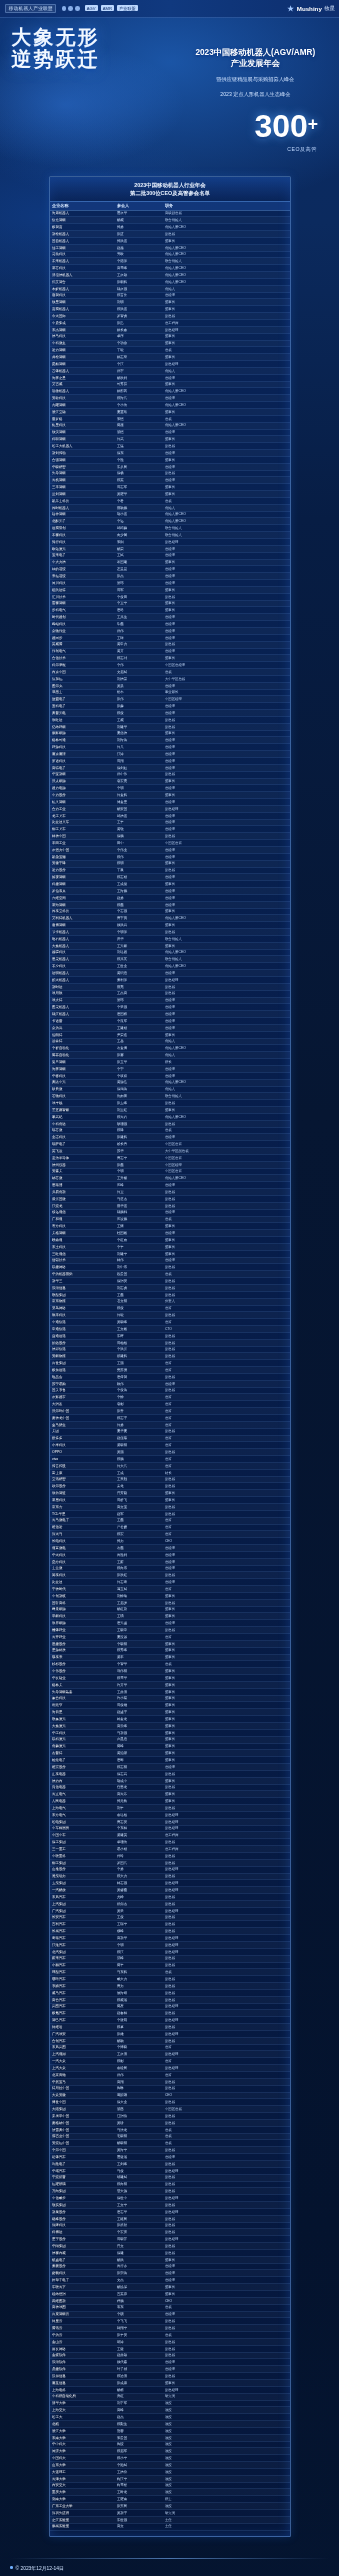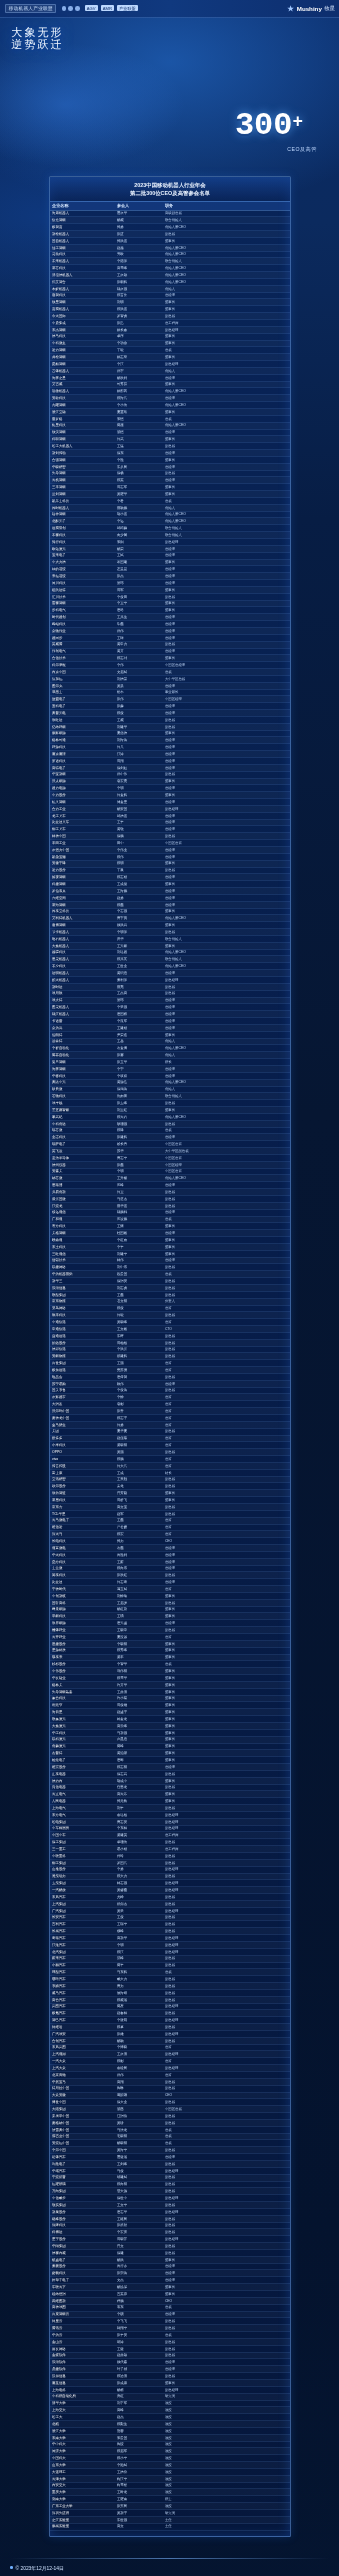"大象无形" .hero-slogan { font-size: 11px -> 20px; font-weight: normal -> bold }
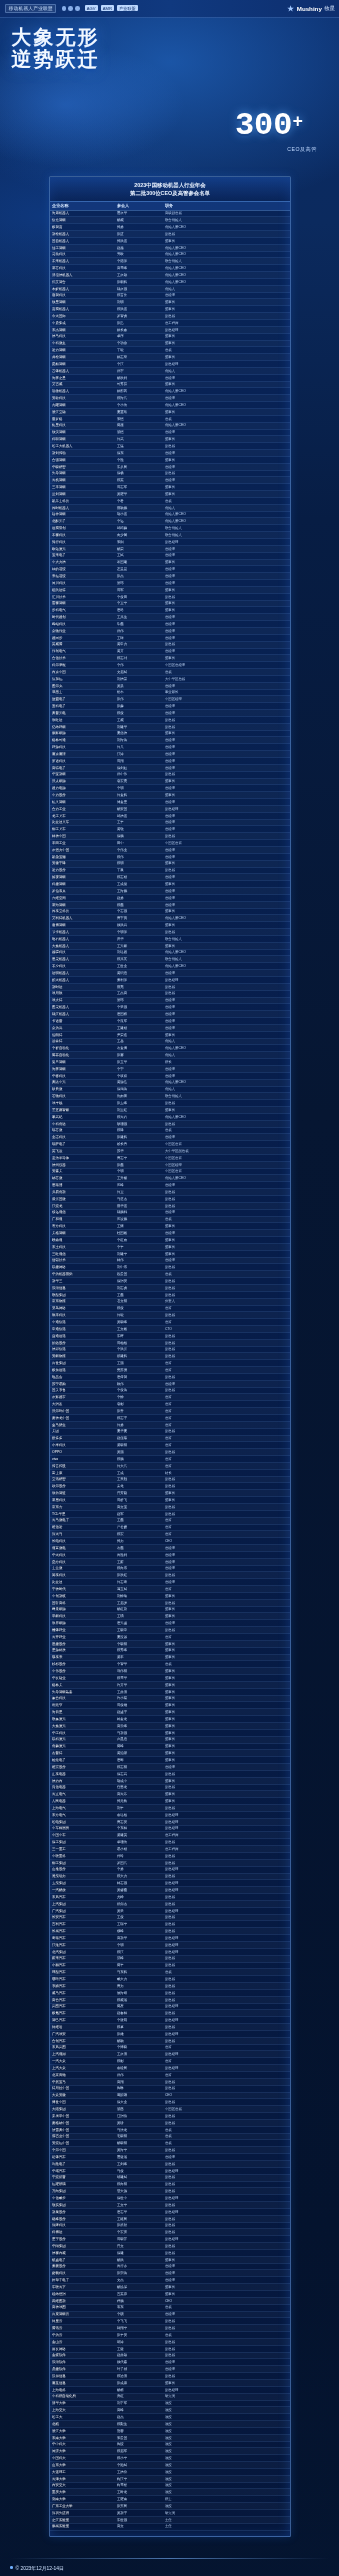"2023中国移动机器人(AGV/AMR)" div.hero-right { html: none -> <div> <div>2023中国移动机器人(AGV/AMR)</div> <div>产业发展年会</div> <div>暨供应链精品展与采购招募人峰会</div> <div>2023 定点人形机器人生态峰会</div> </div> }
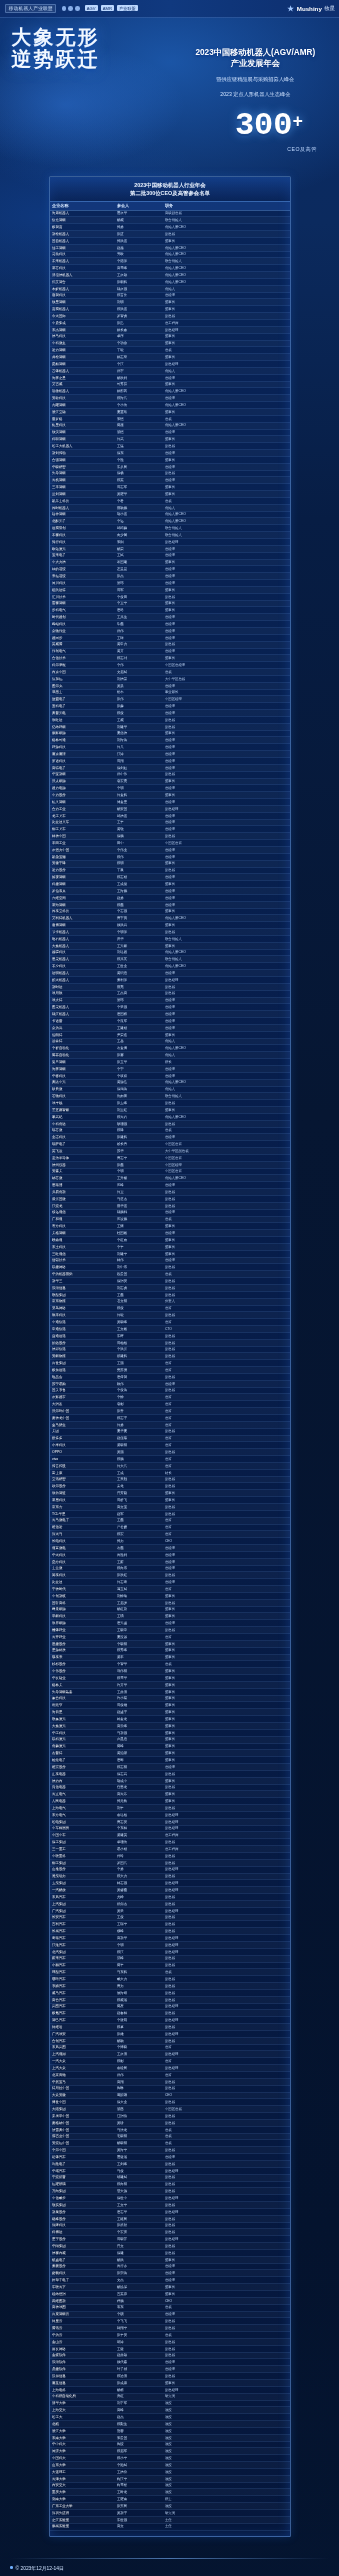"300+" .hero-num { font-family: Liberation Mono, monospace -> Liberation Sans, sans-serif; right: 37px -> 22px }
